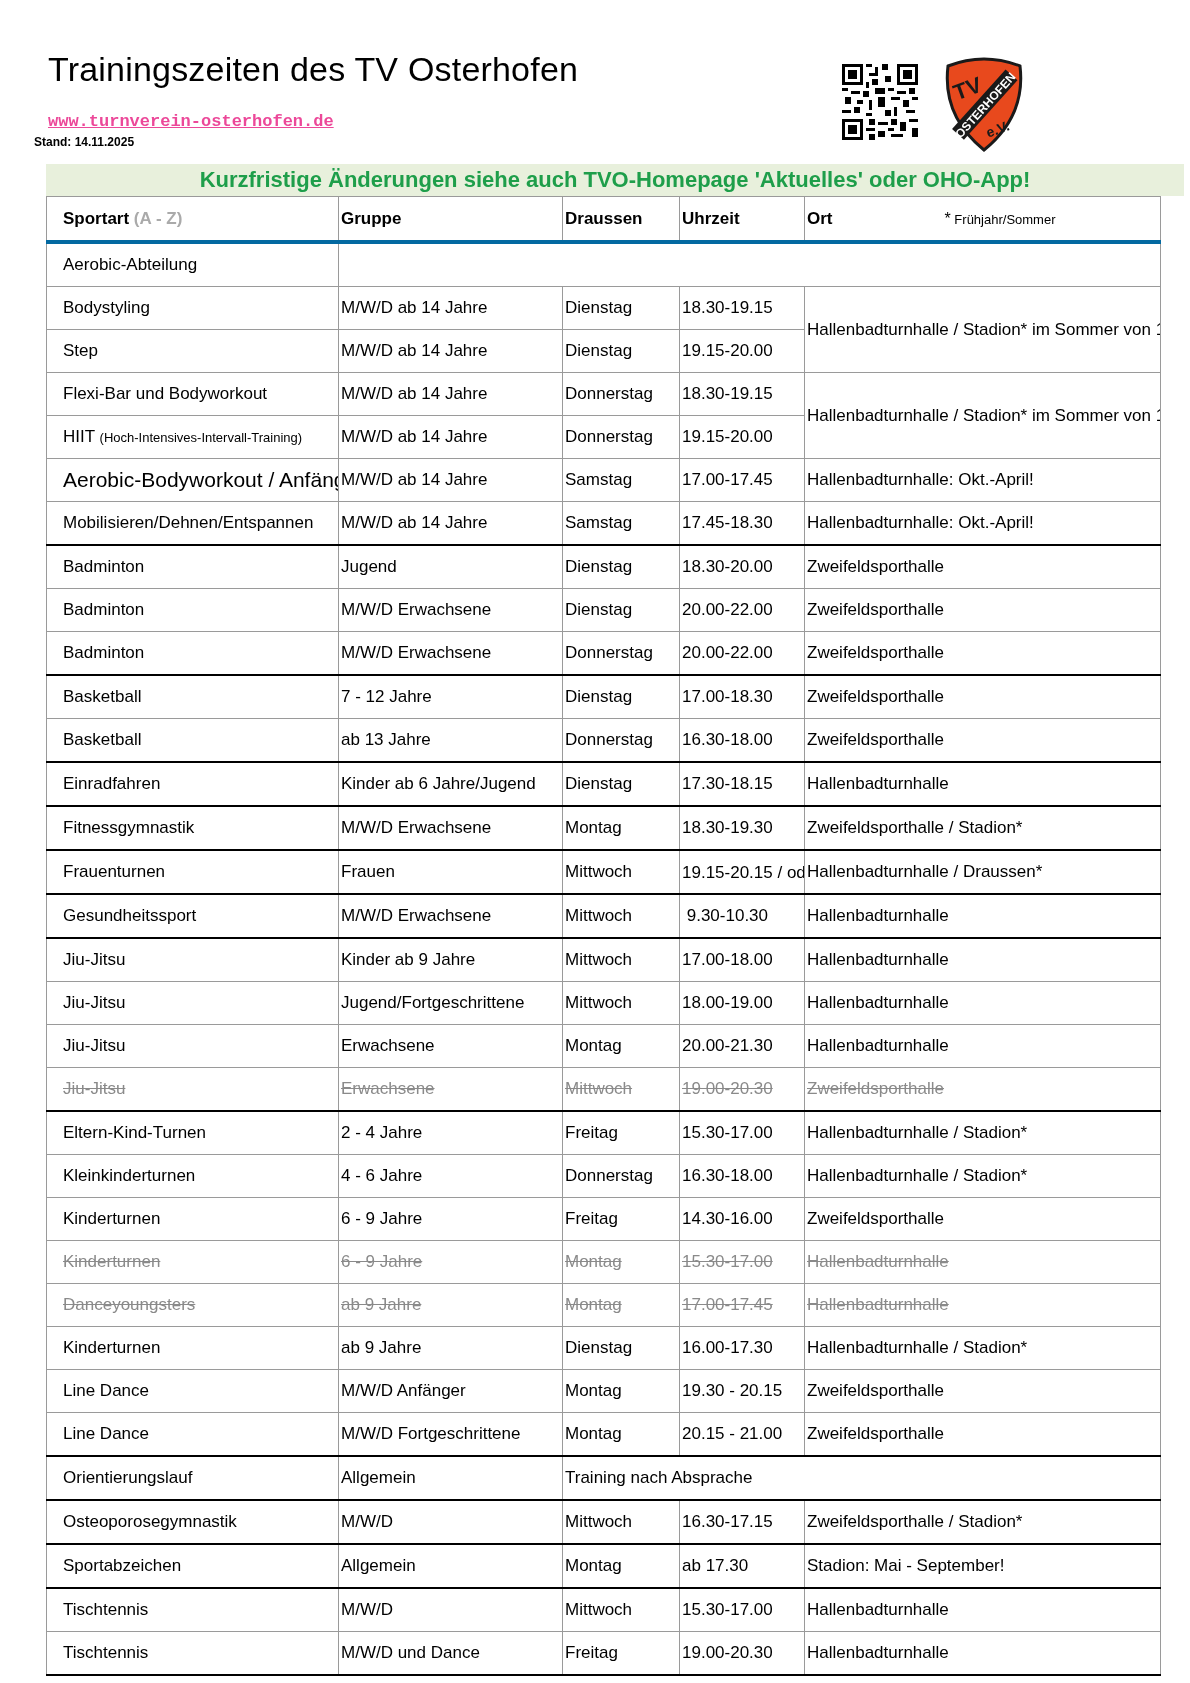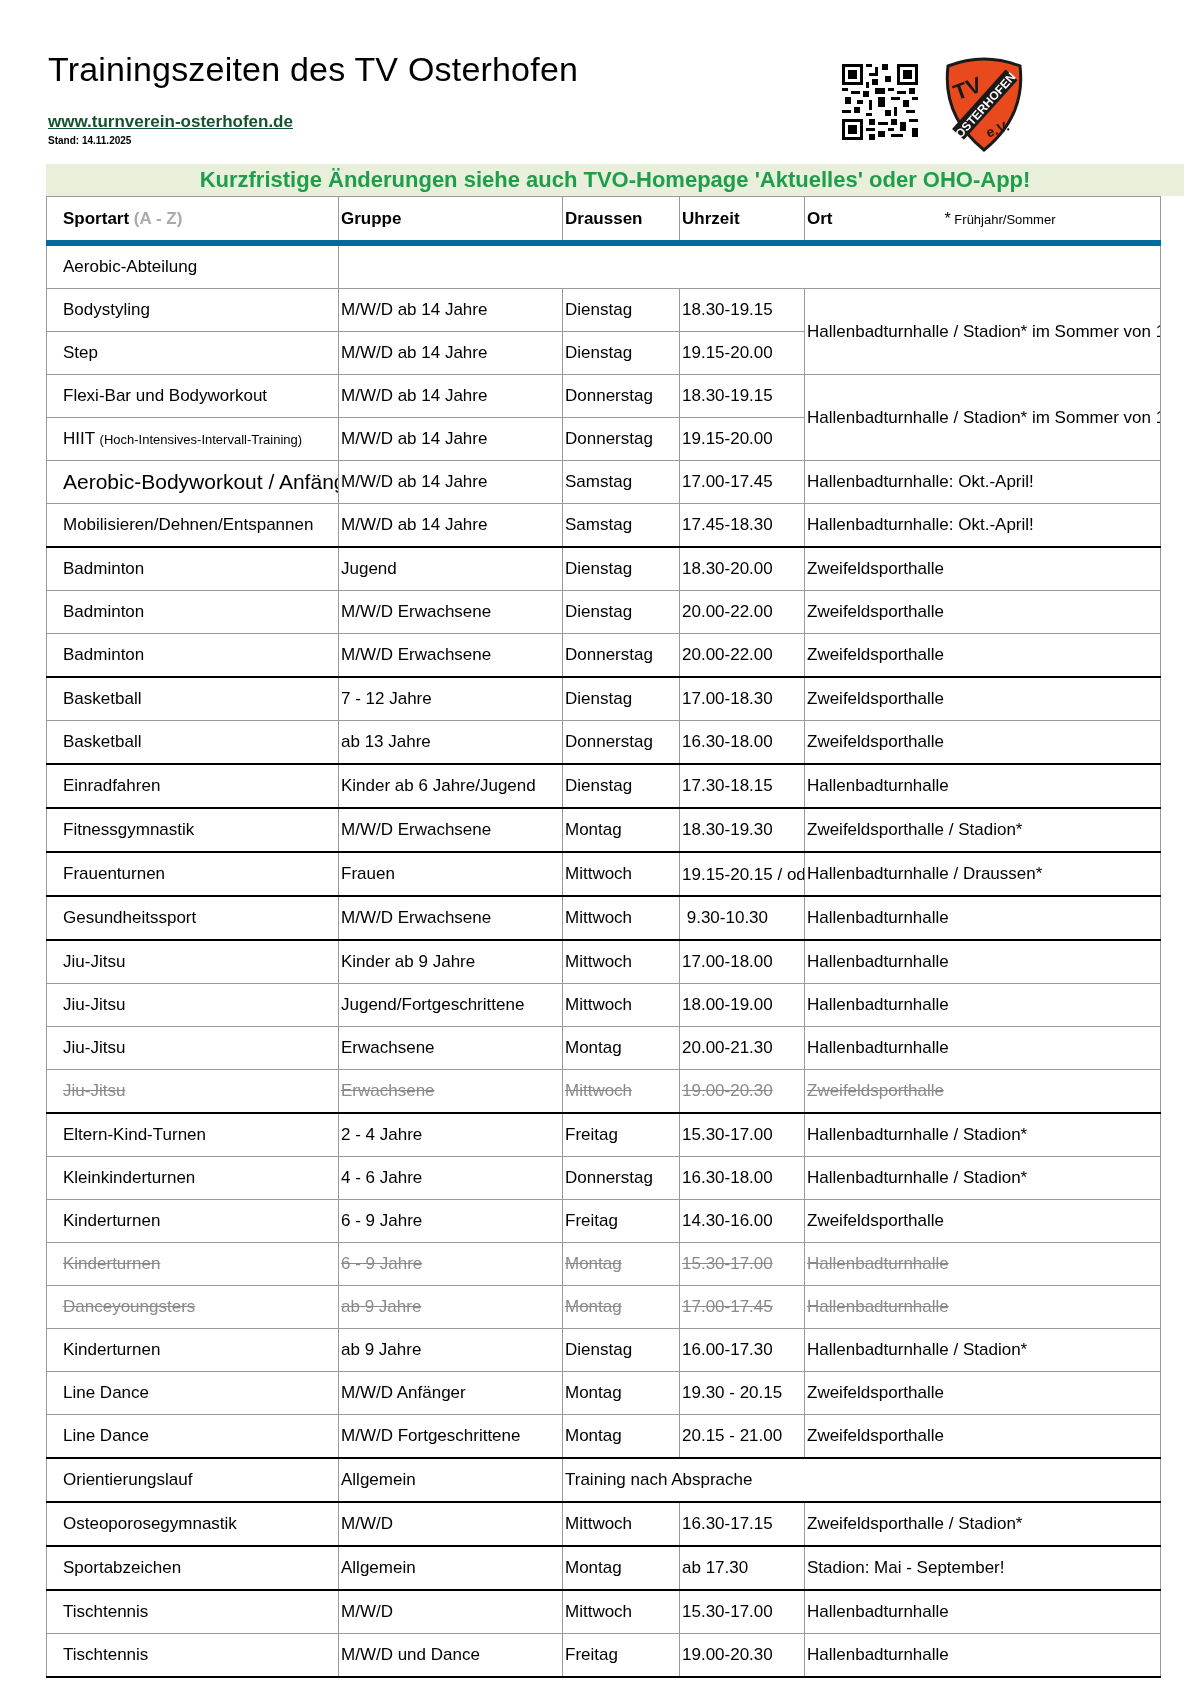"www.turnverein-osterhofen.de" .url { color: #14532d -> #ec4899; font-family: none -> Liberation Mono, monospace }
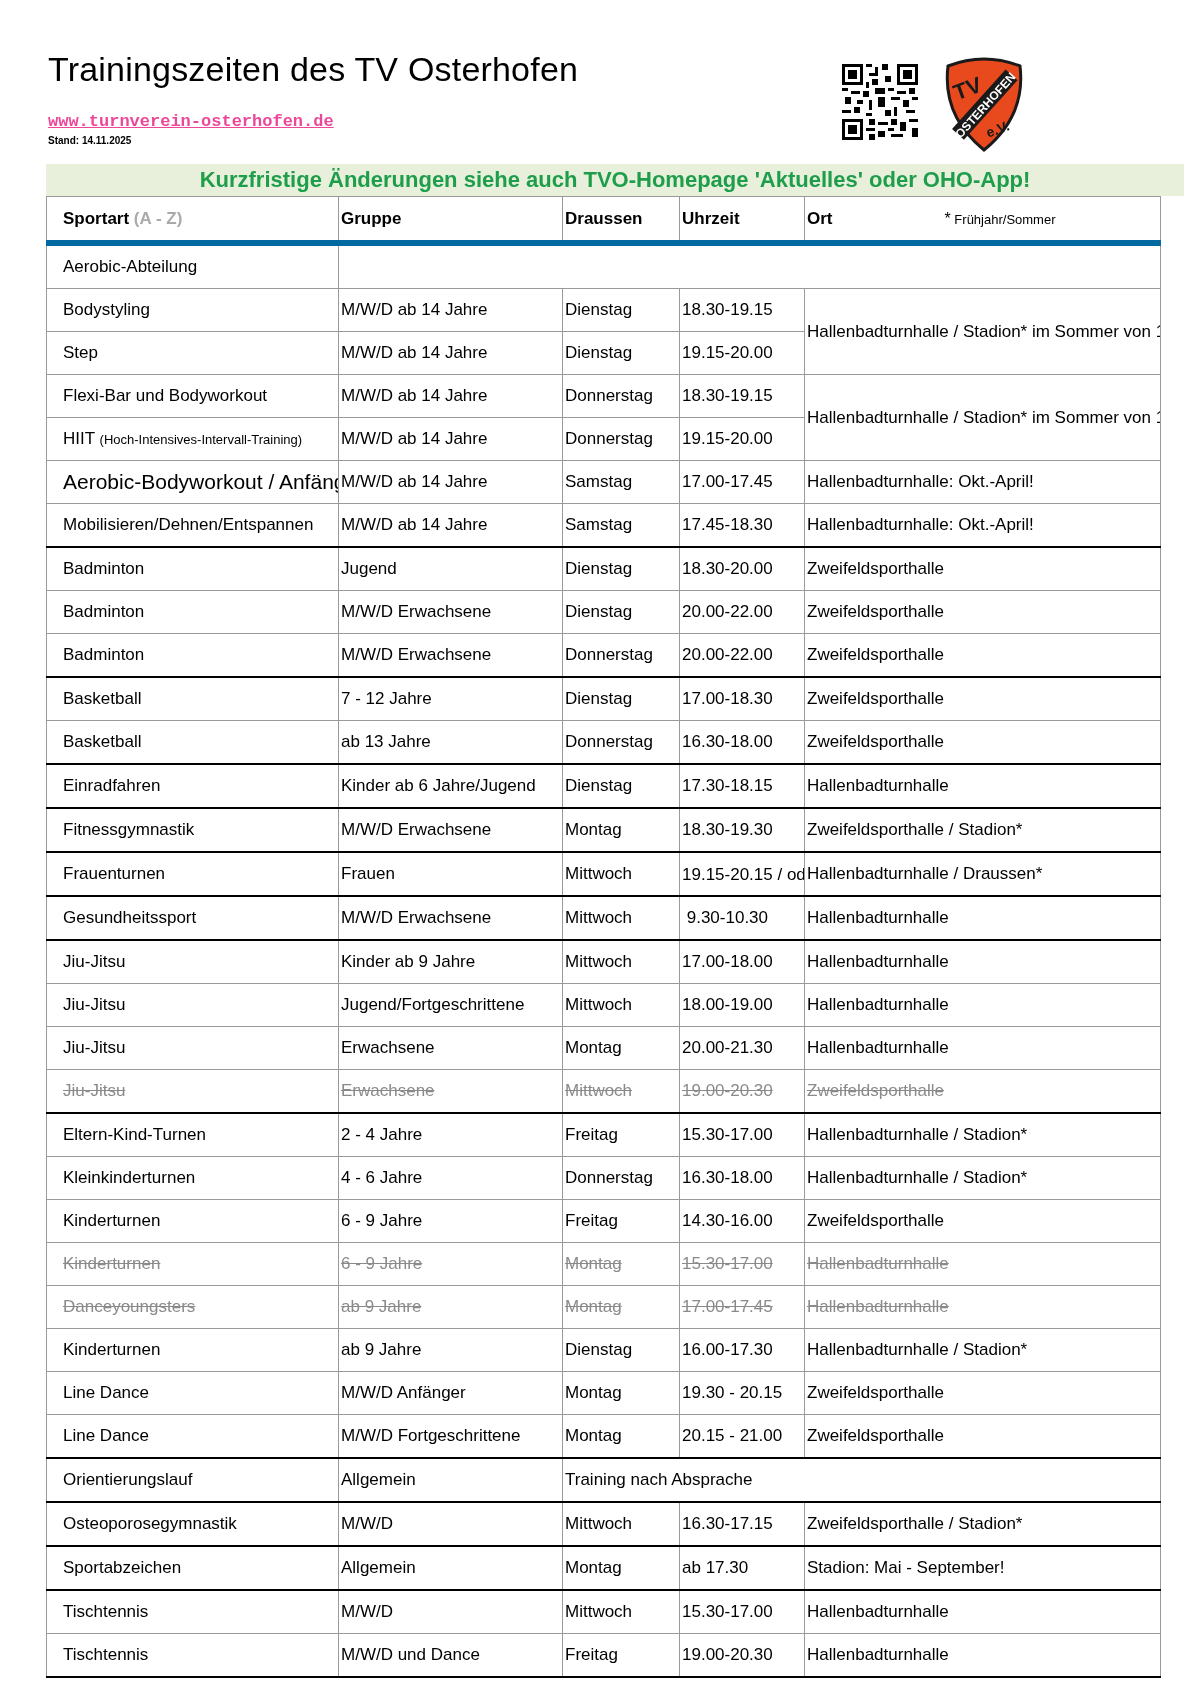"Stand: 14.11.2025" .stand { font-size: 10px -> 12px; left: 48px -> 34px }
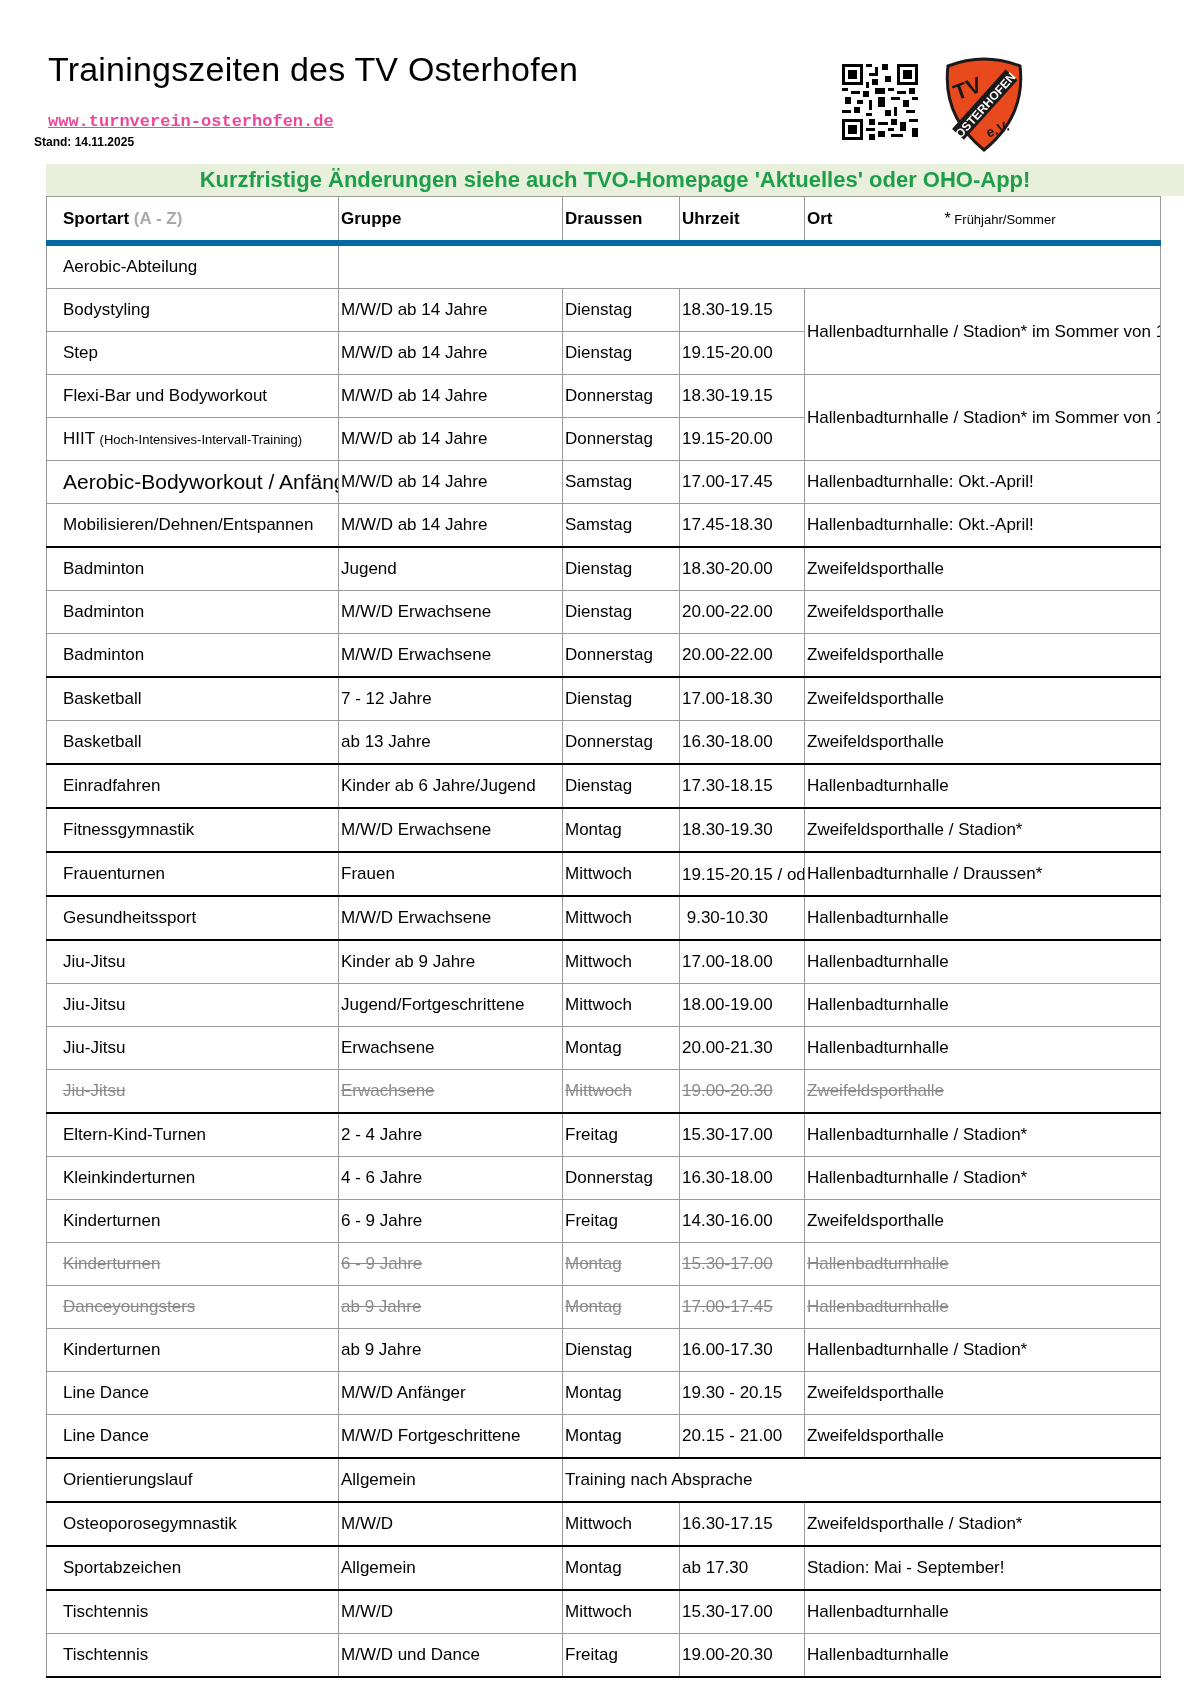"Sportart (A - Z)" table.sched th { border-bottom: 6px solid #0369a1 -> 4px solid #0369a1 }
